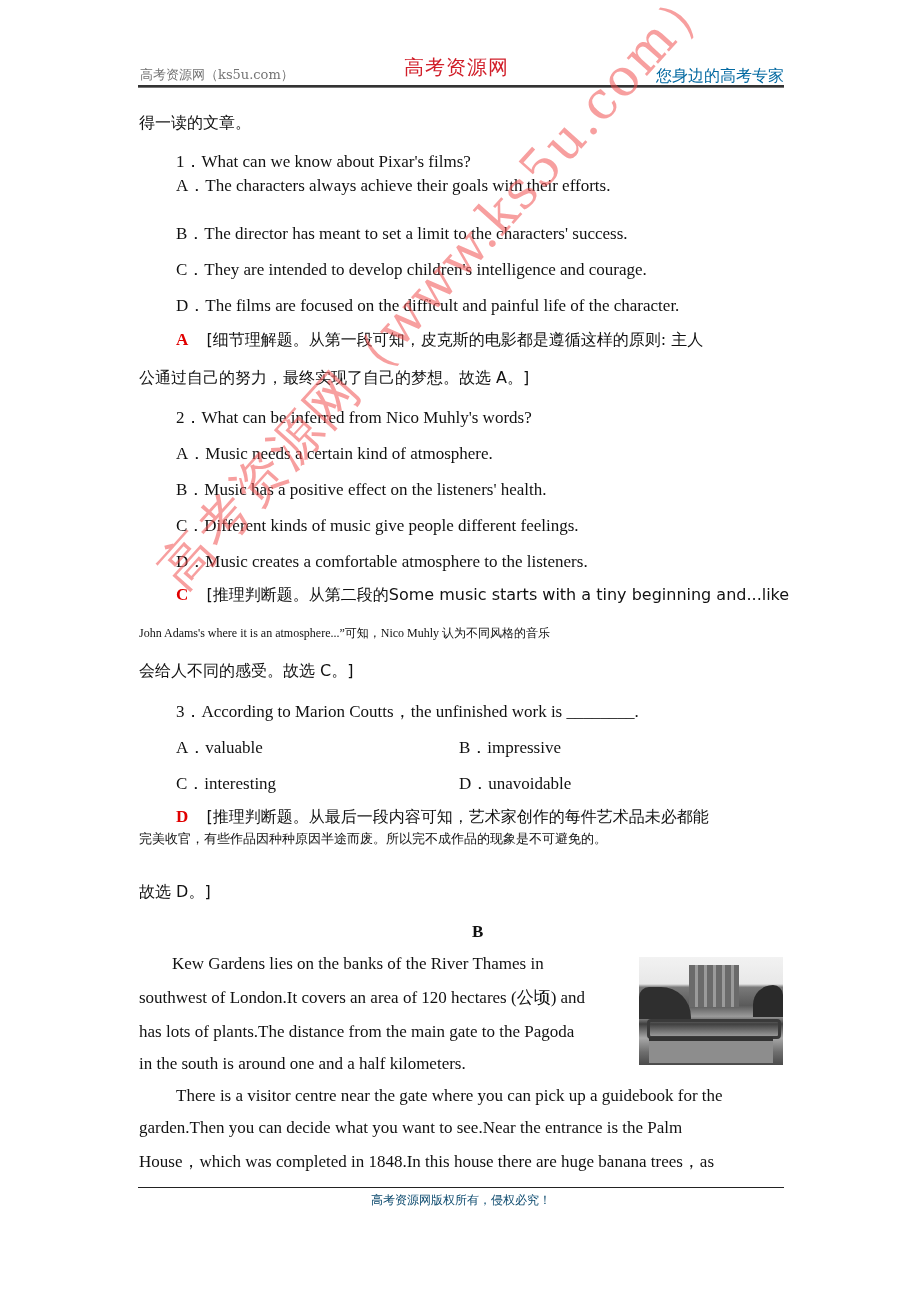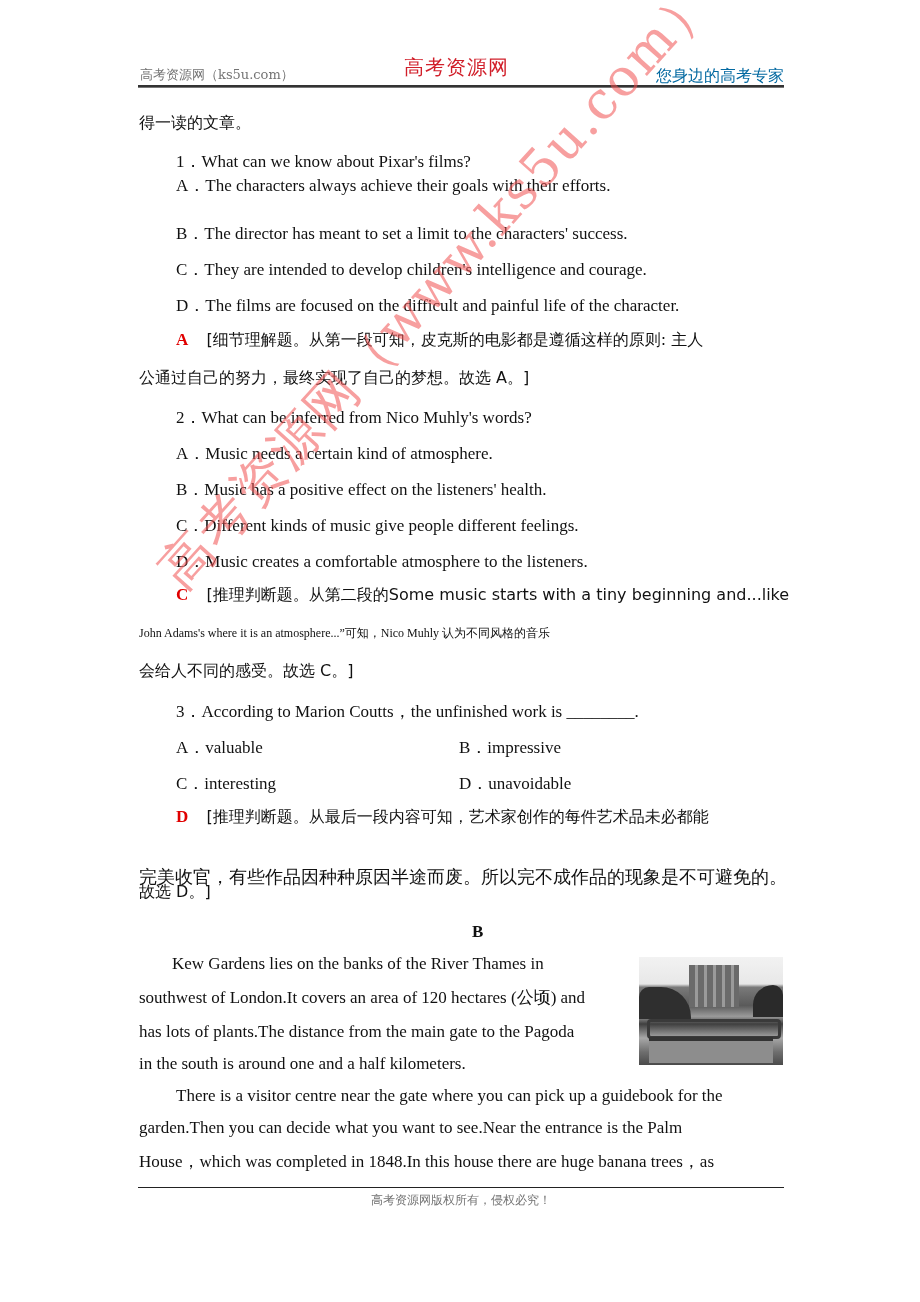"完美收官，有些作品因种种原因半途而废。所以完不成作品的现象是不可避免的。" div.line { font-size: 18px -> 13px; top: 867px -> 829px }
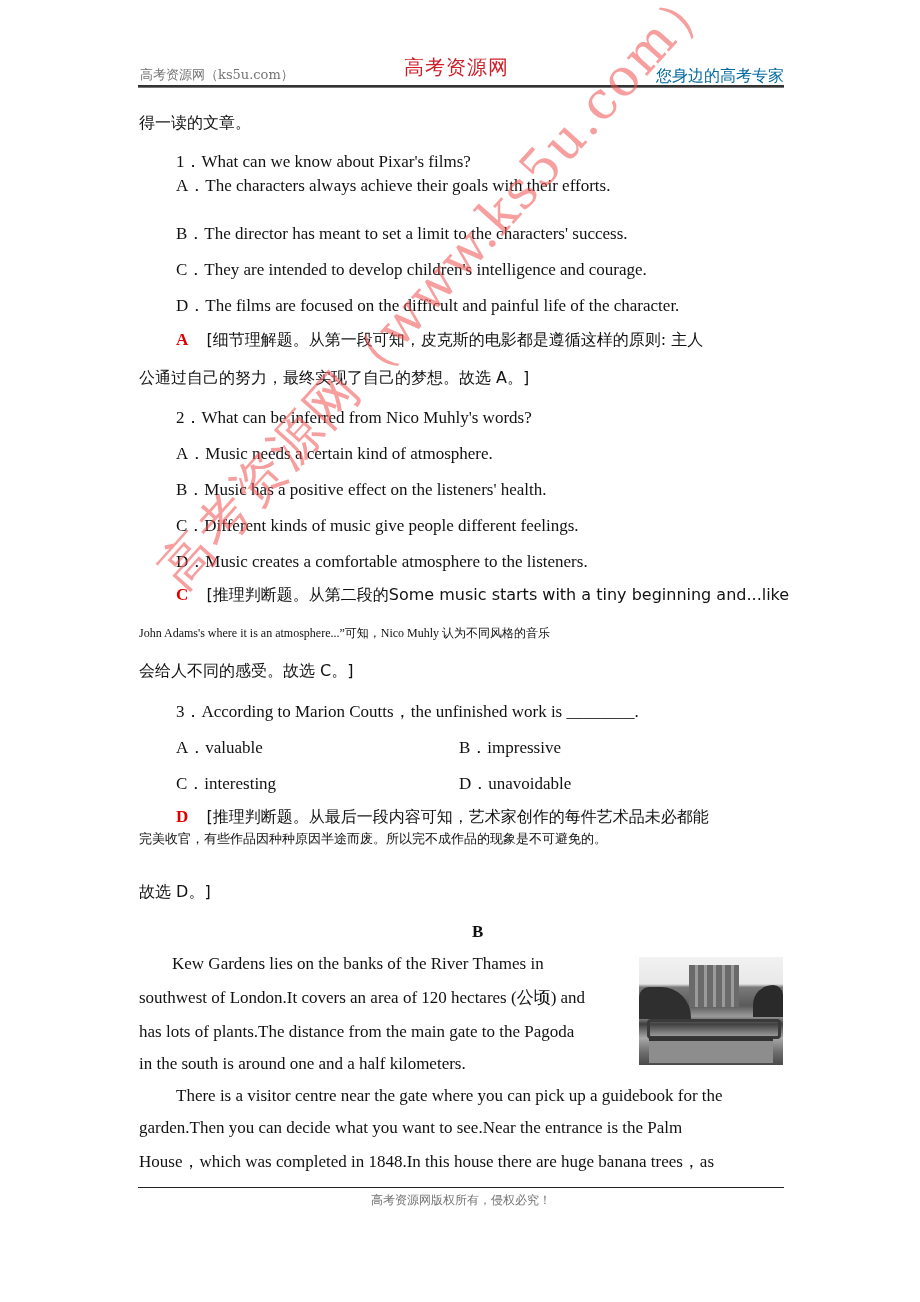"高考资源网版权所有，侵权必究！" .footer { color: #737373 -> #0c4a6e }
